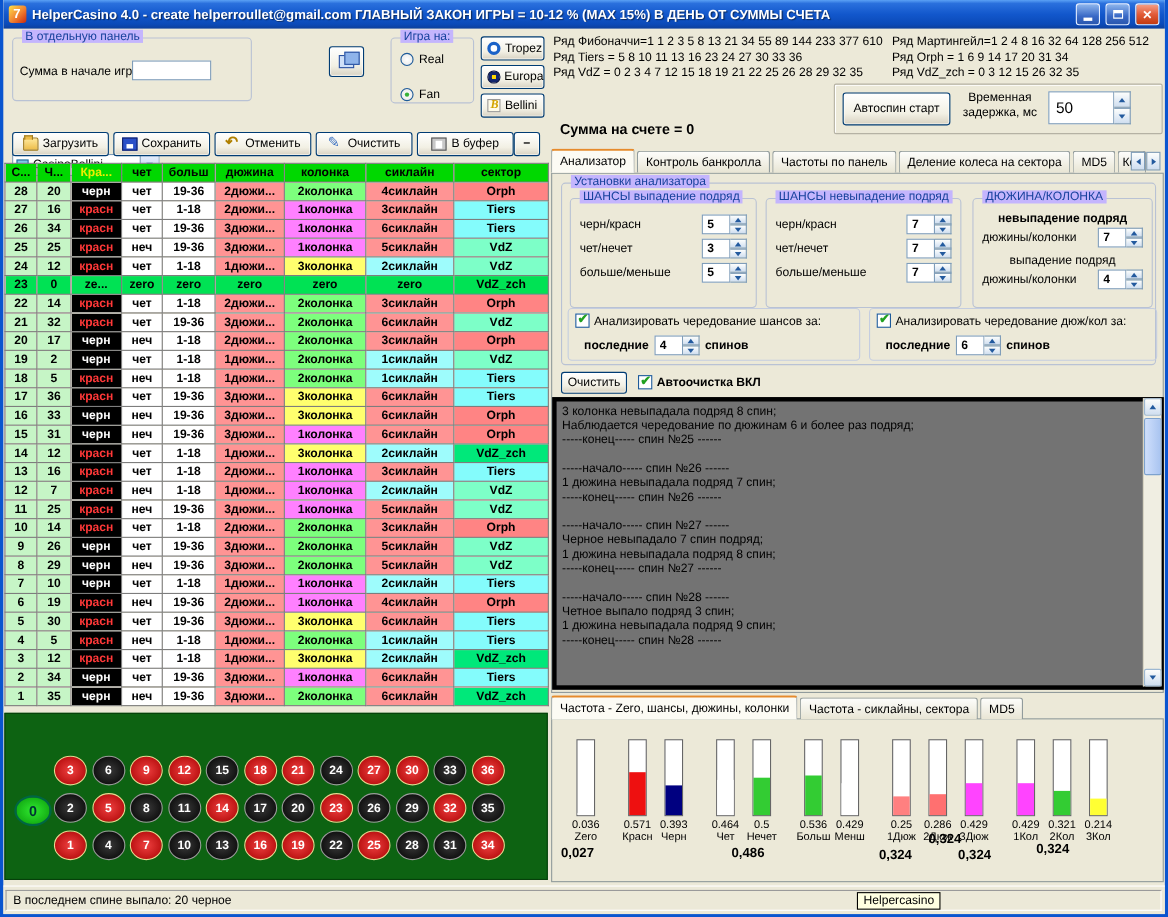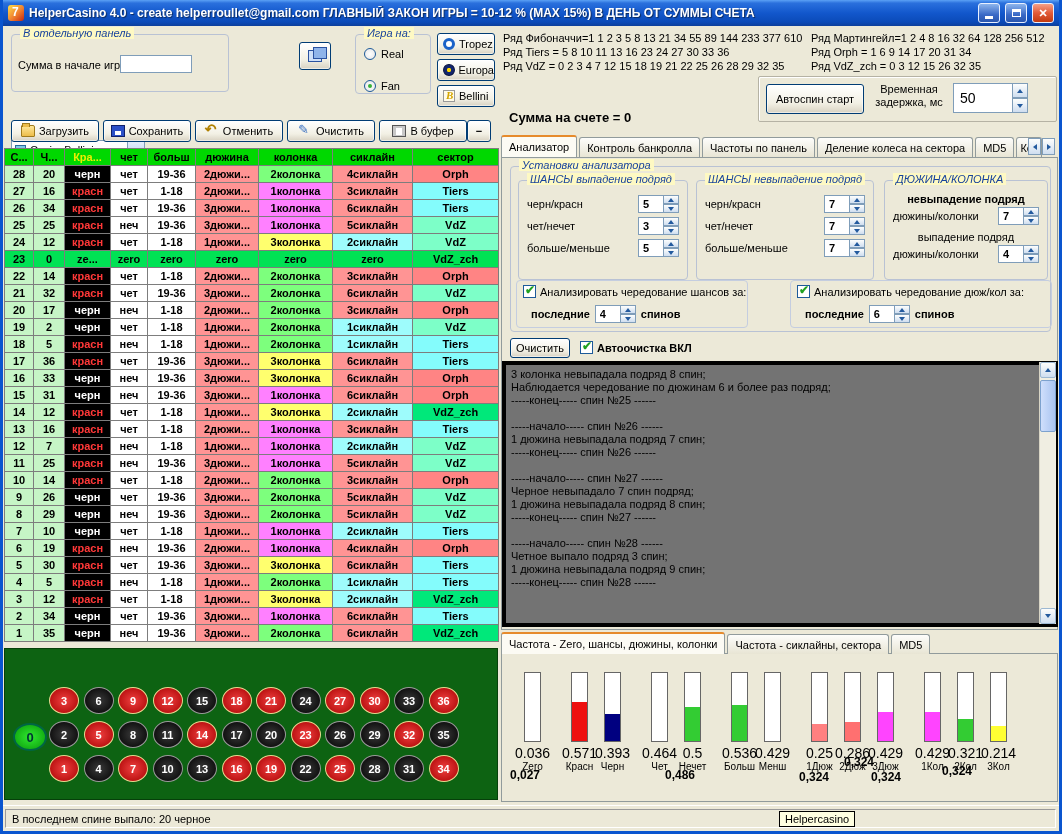"В отдельную панель" .legend { background: #fef9c3 -> #c4b5fd; font-style: italic -> none }
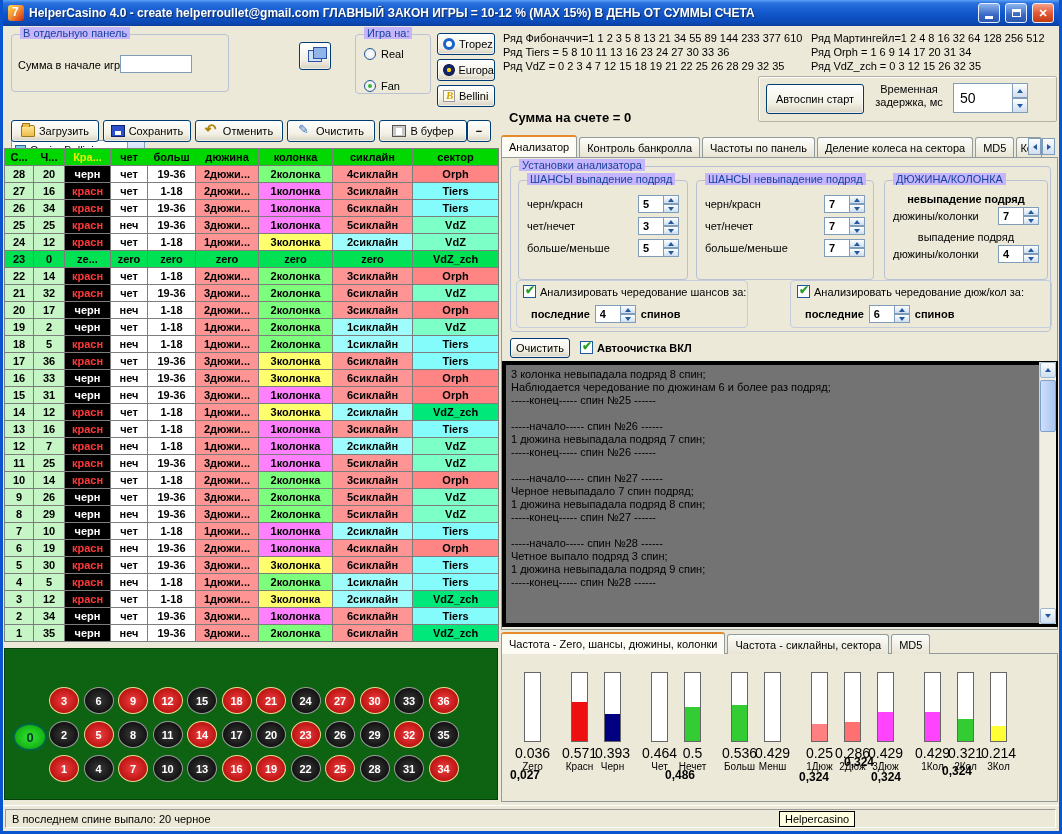"Анализировать чередование шансов за:" div.groupbox { width: 232px -> 266px }
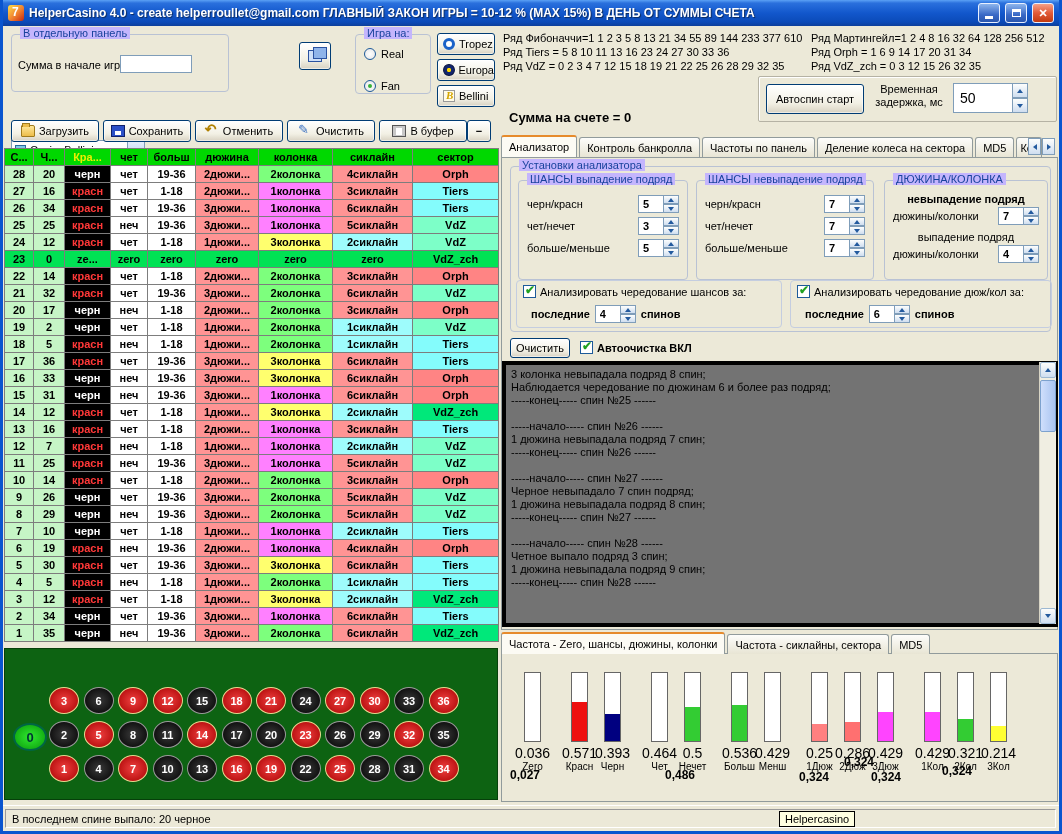"0.036" .bval { font-size: 14px -> 10px }
